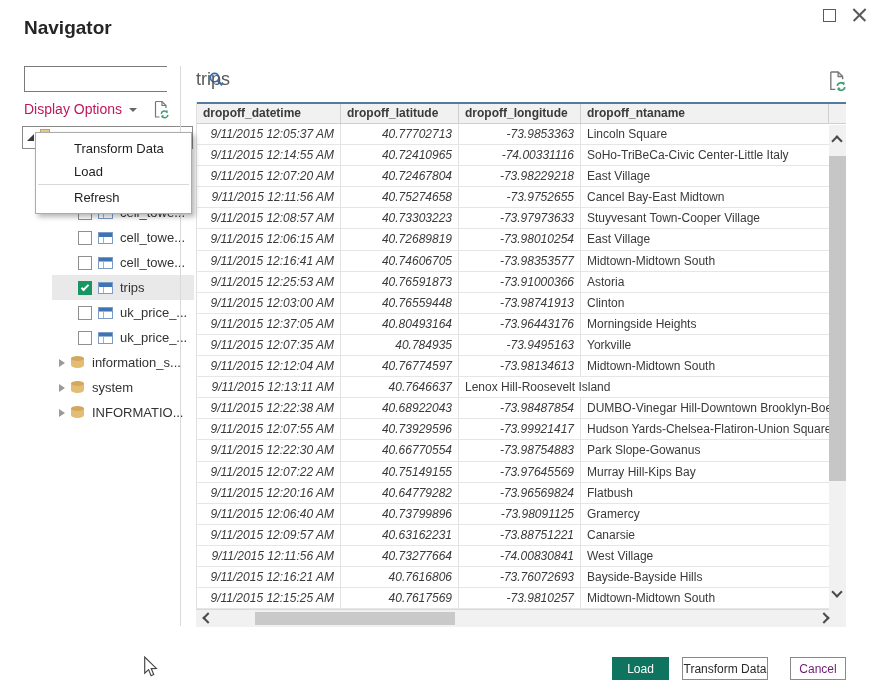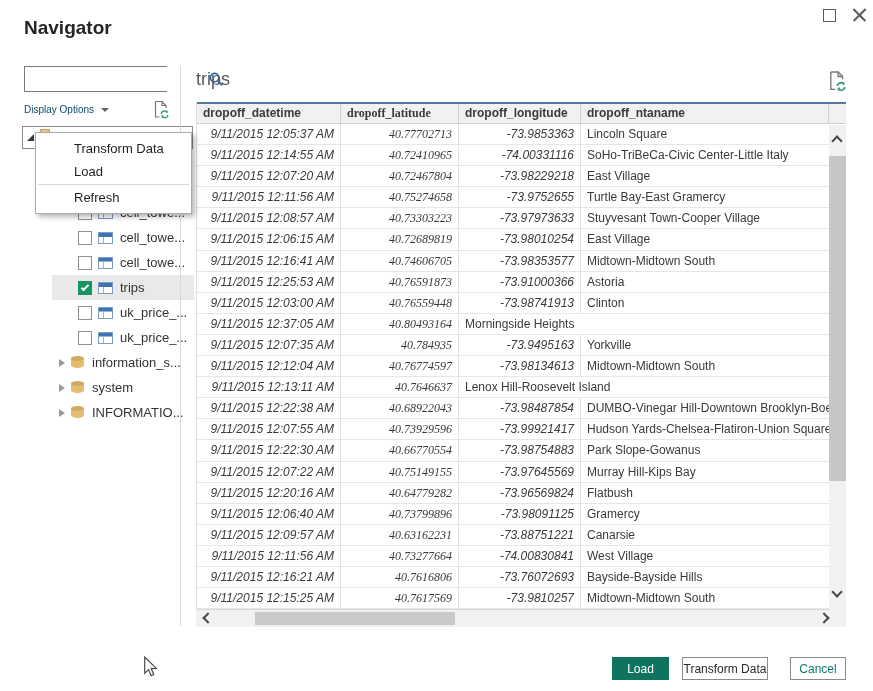"Display Options" .display-label { color: #0c4a6e -> #be185d; font-size: 10px -> 14px }
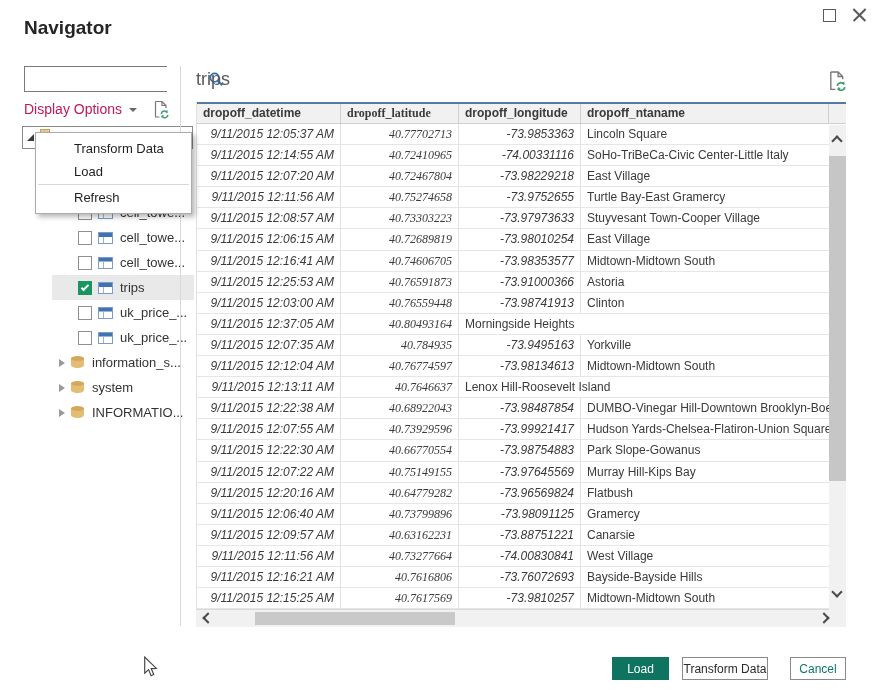"dropoff_latitude" .c2 { font-family: Liberation Serif, serif -> none }
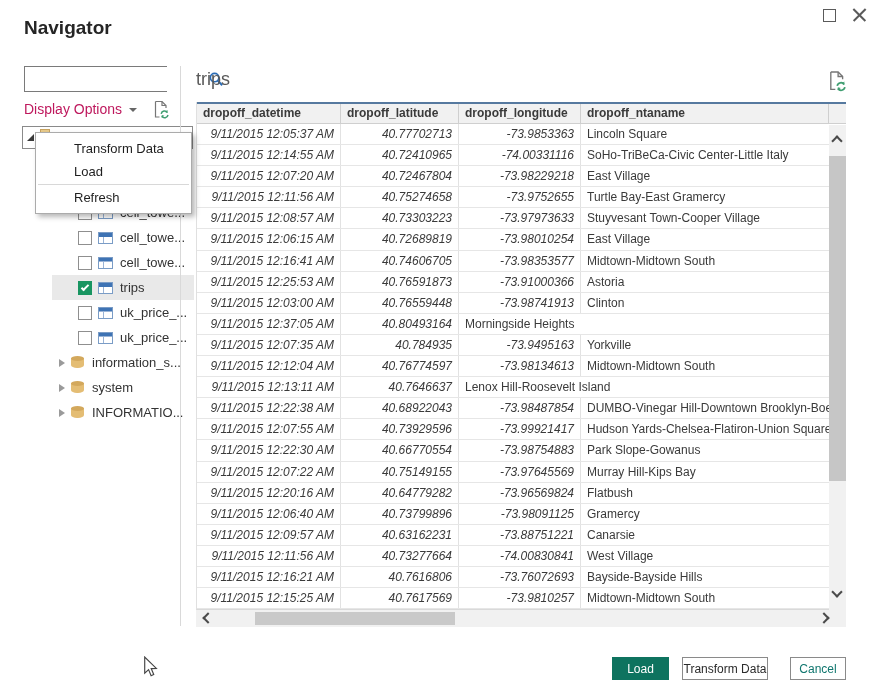"Turtle Bay-East Gramercy" div.cell { text: Turtle Bay-East Gramercy -> Cancel Bay-East Midtown }
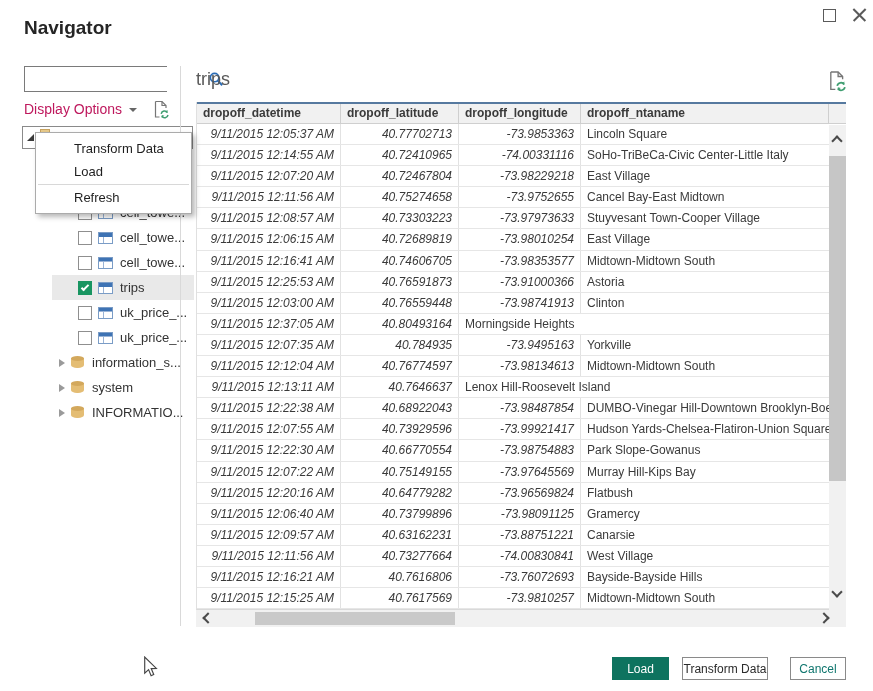"-73.96443176" div.cell { html: none -> <div>-73.96443176</div> }
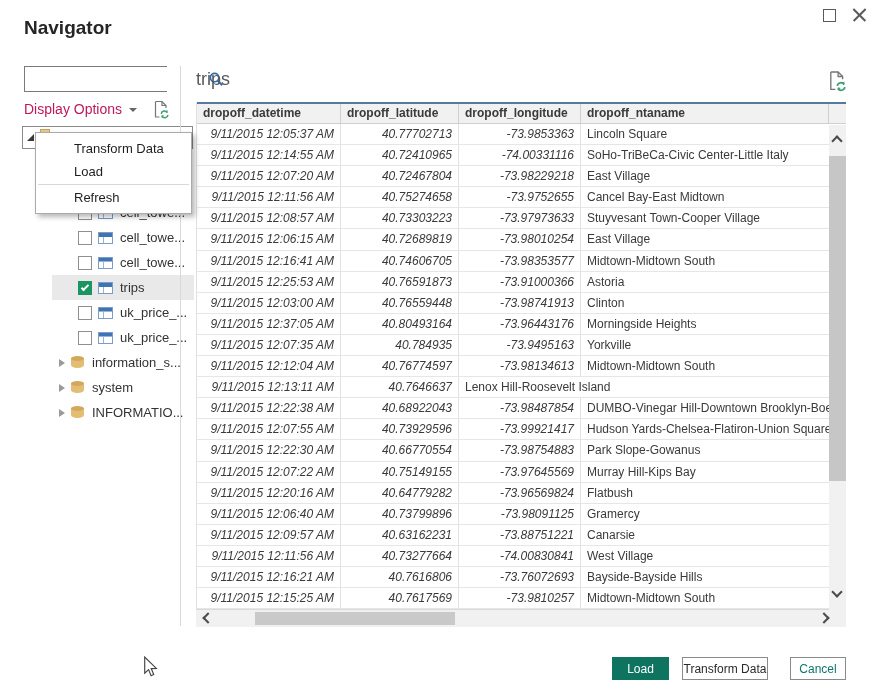"Cancel" .btn-cancel { color: #0f766e -> #701a75 }
